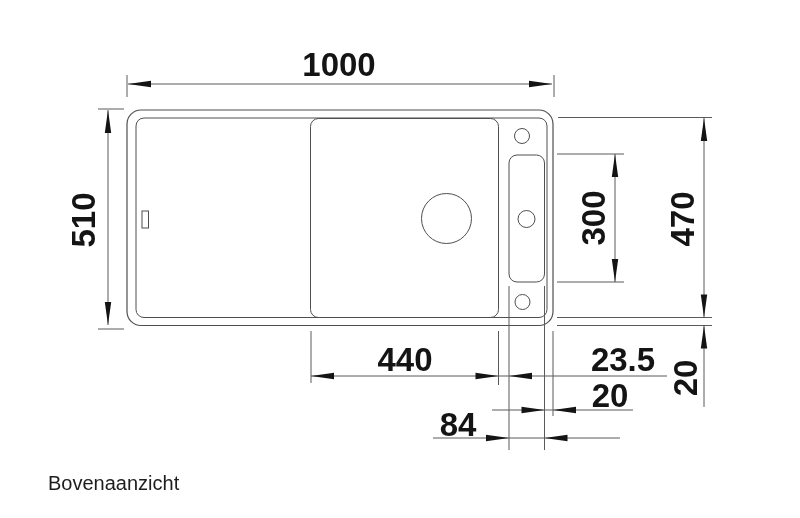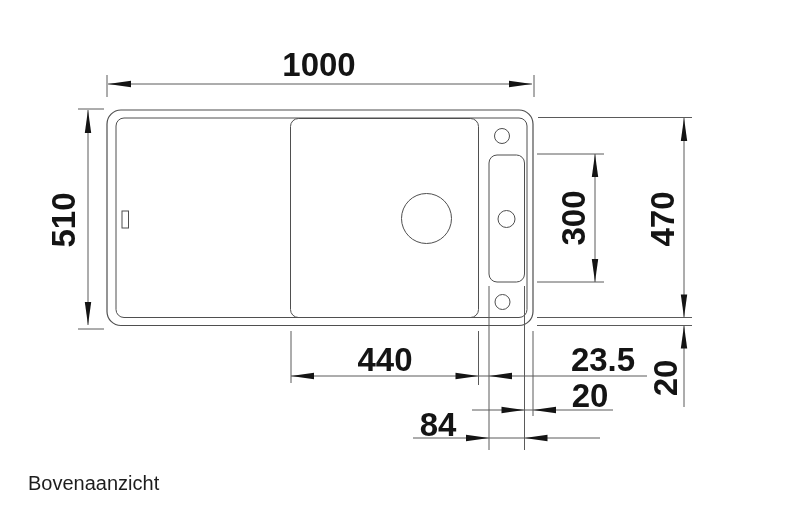"1000" .canvas { margin-left: none -> 20px }
